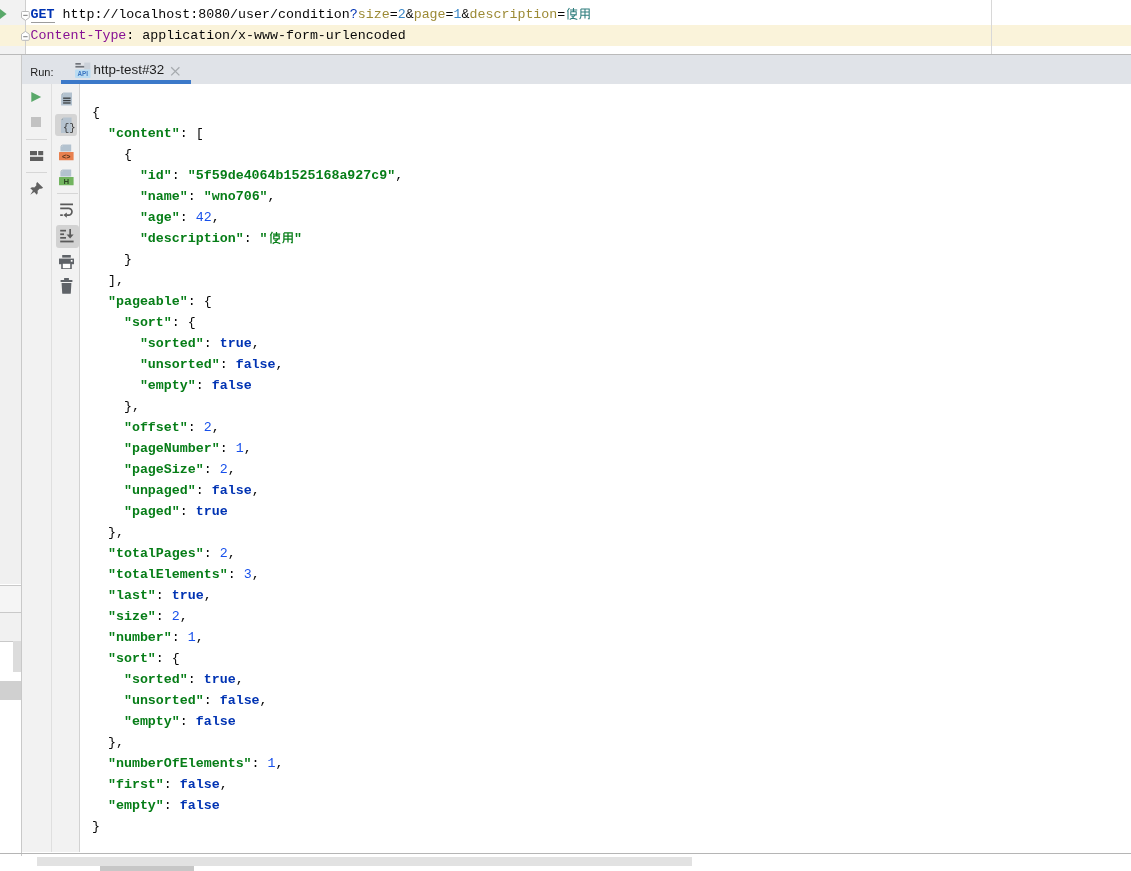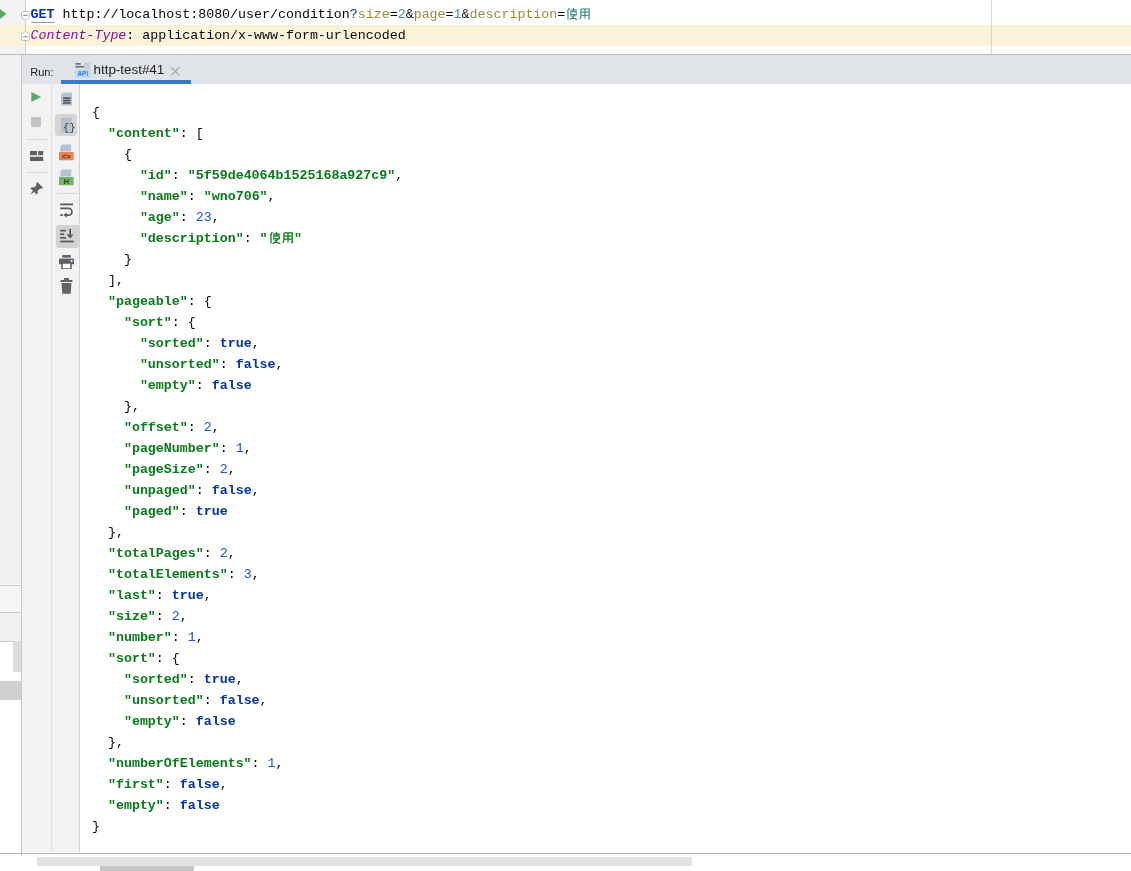"Content-Type" span { font-style: italic -> none }
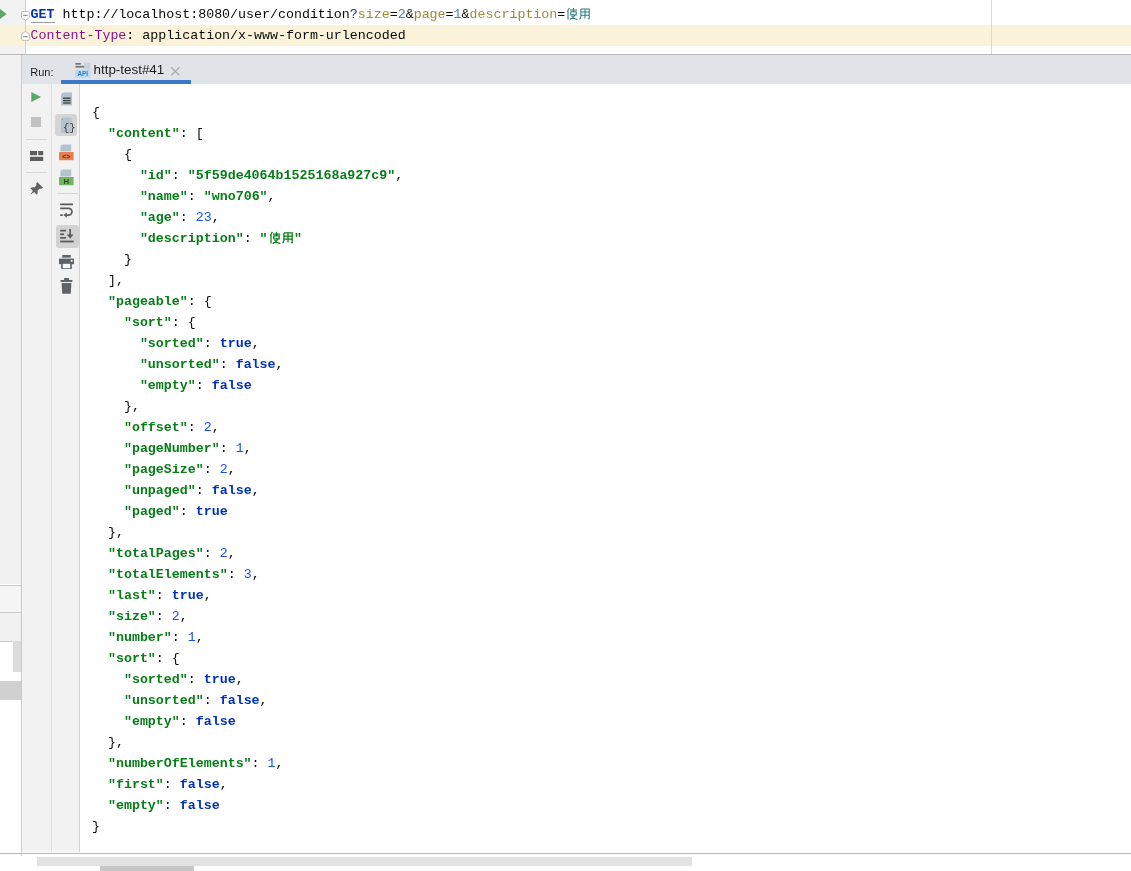"http-test#41" div.abs { text: 41 -> 32 }
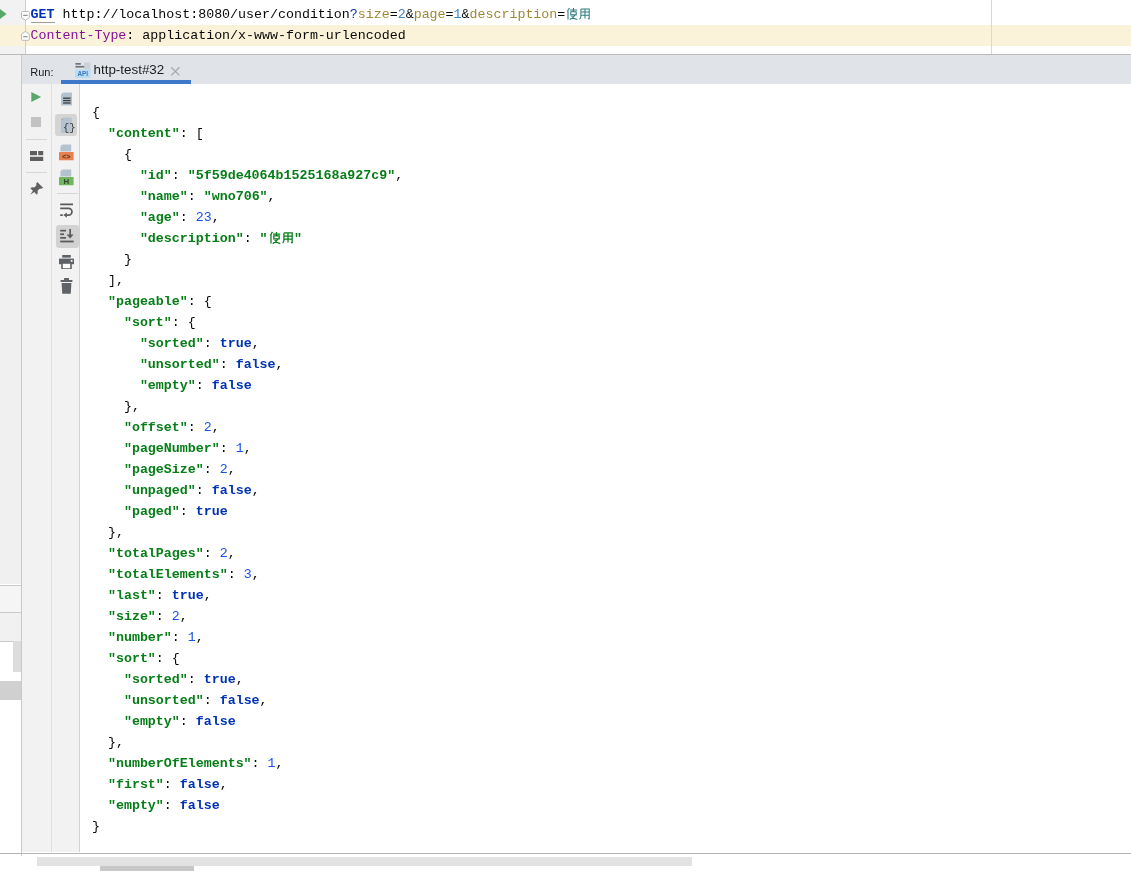"23" i.n { text: 23 -> 42 }
